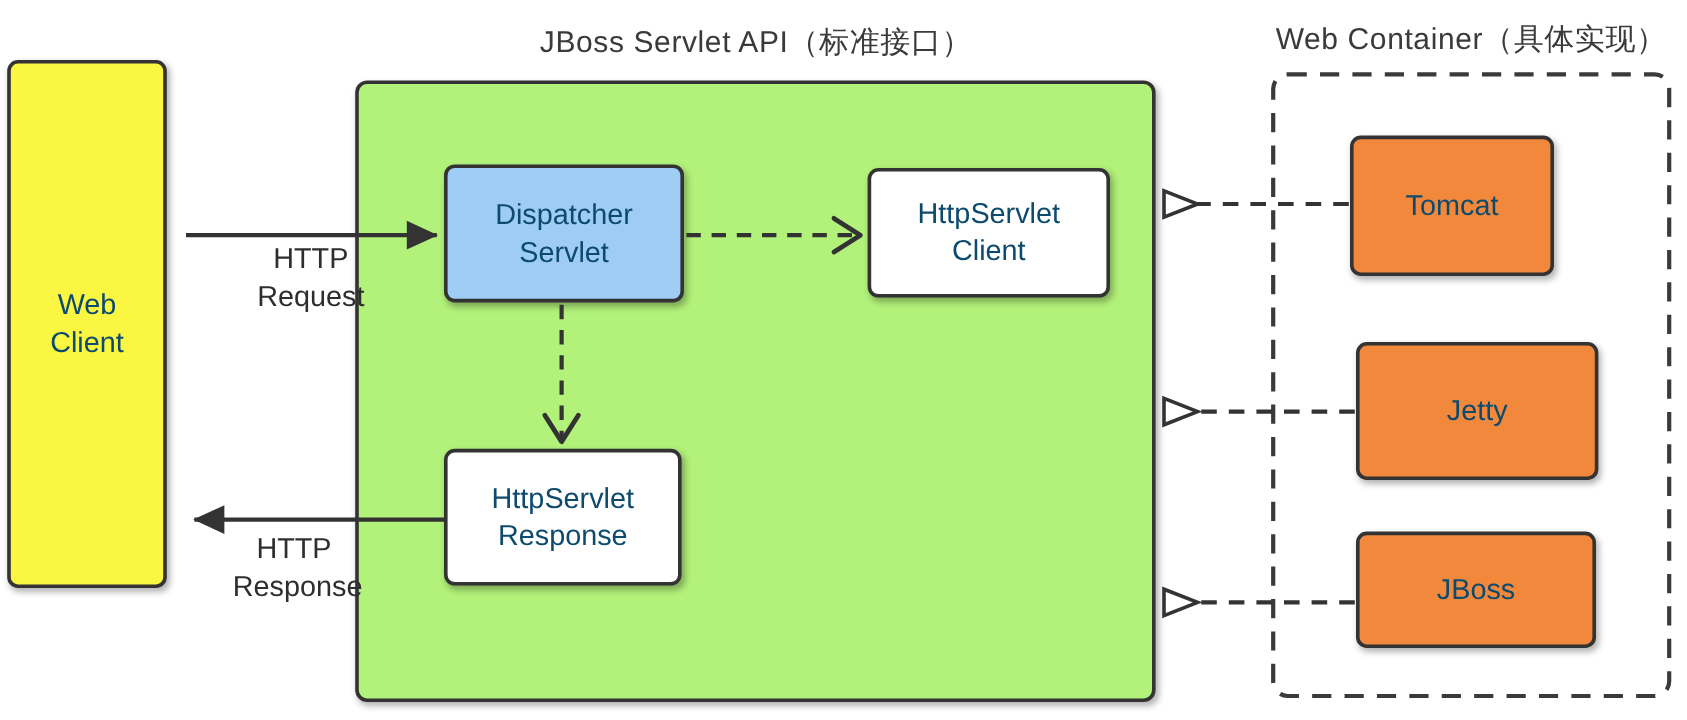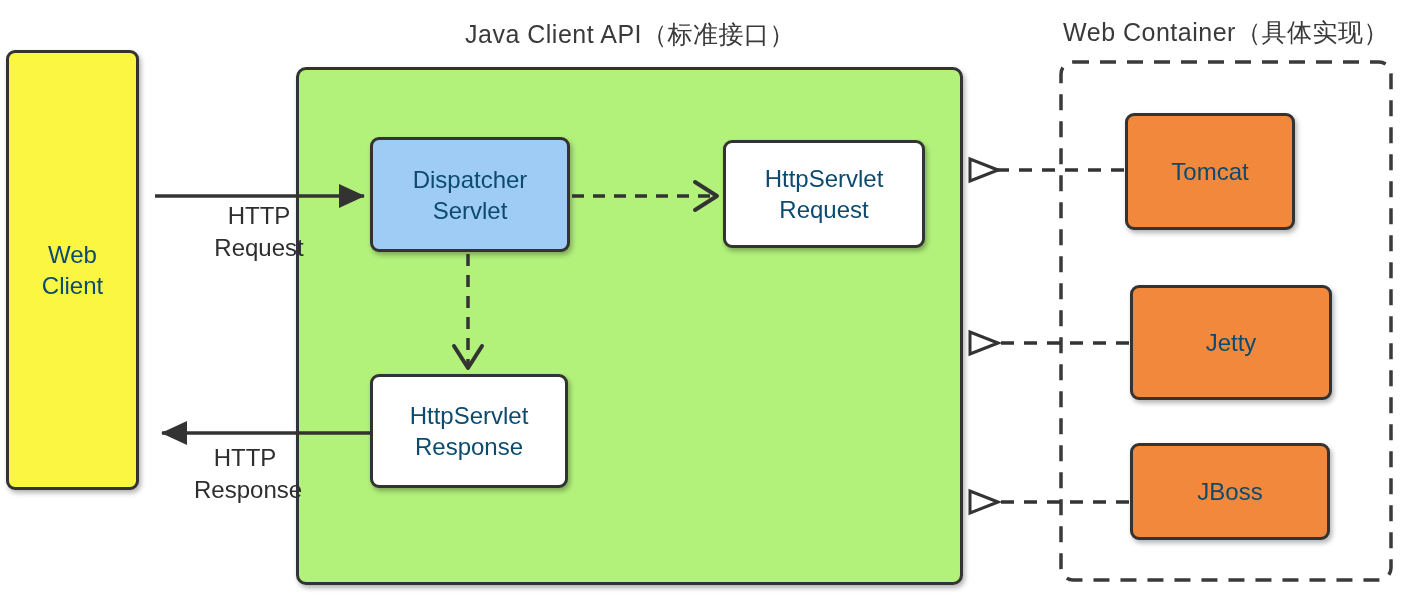"Java Client API（标准接口）" div.title { text: Java Client -> JBoss Servlet }
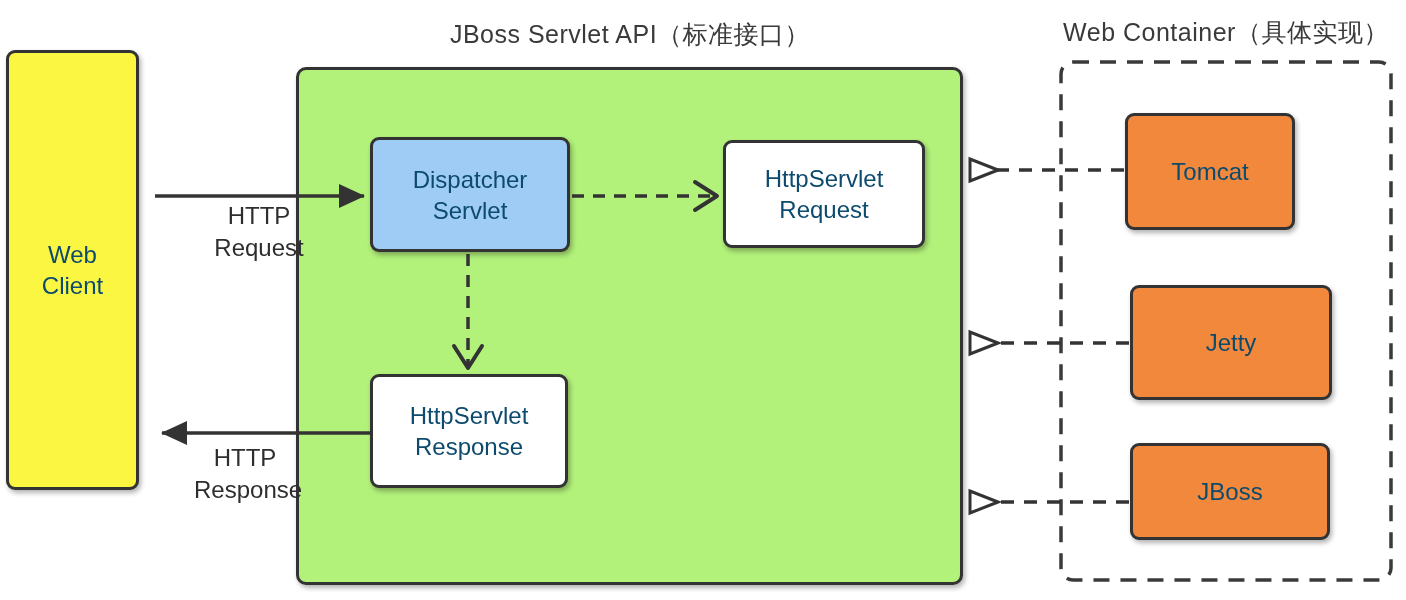"HttpServlet Request" span { text: Request -> Client }
